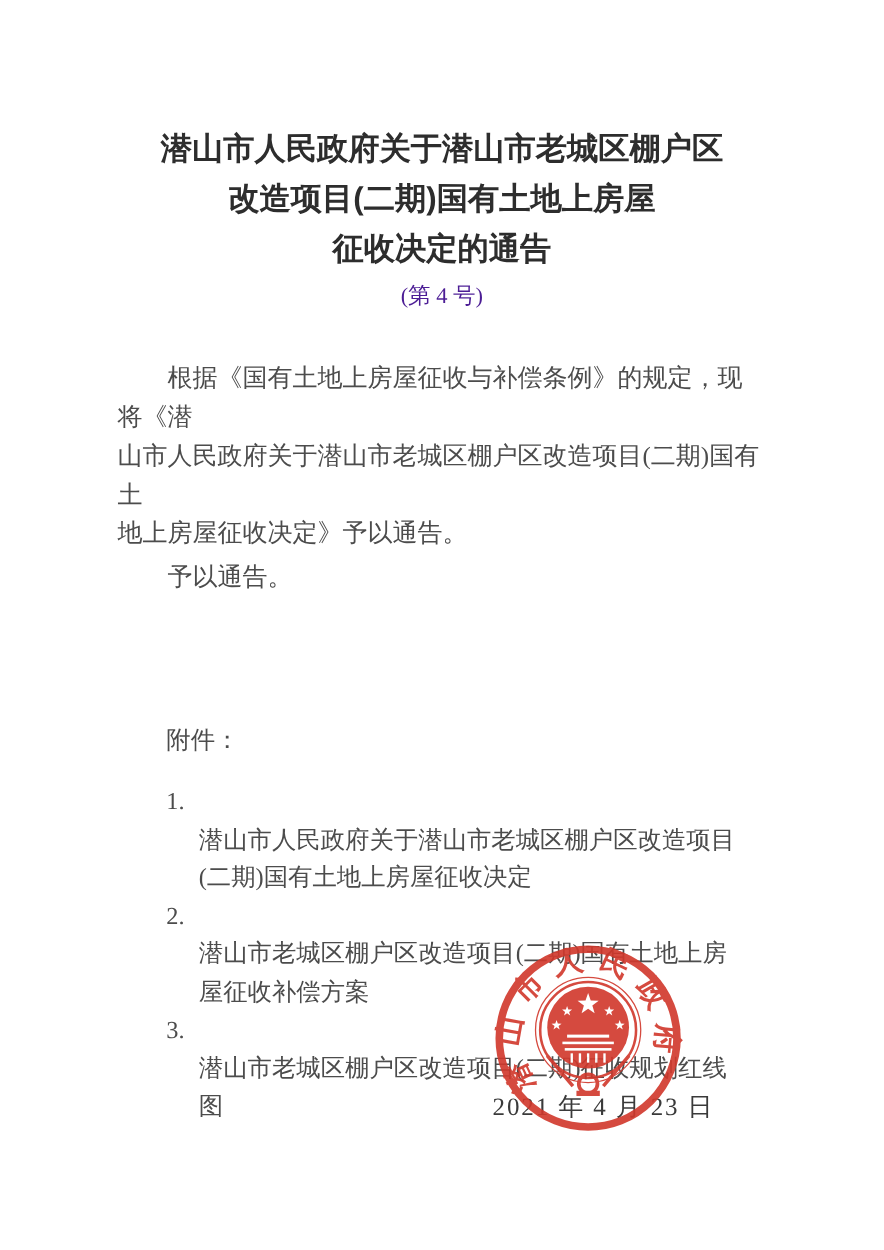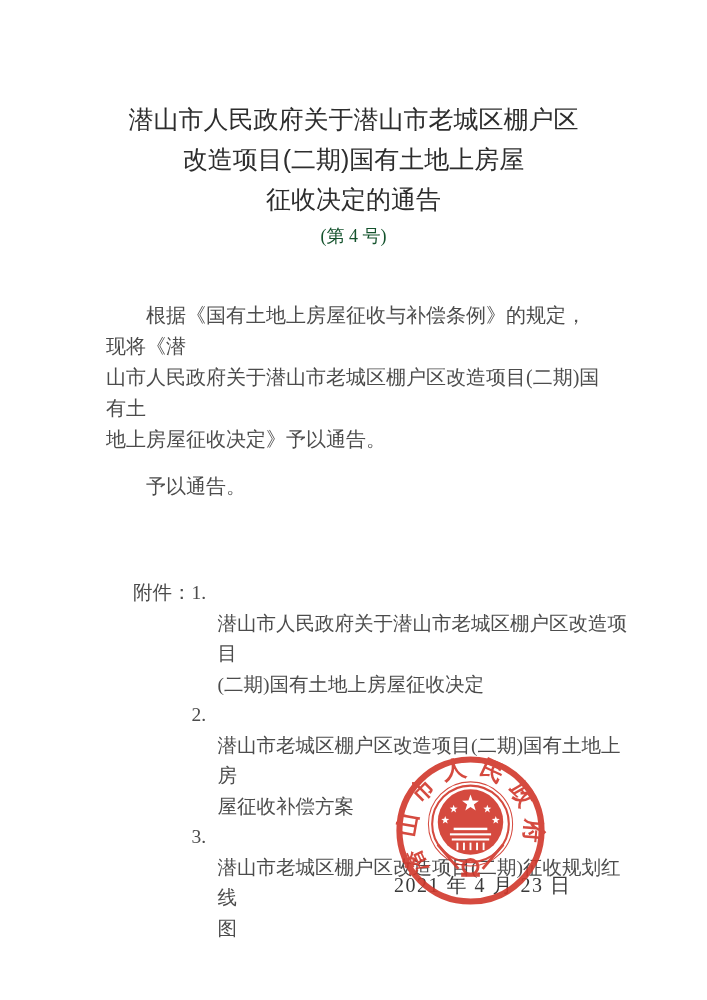"潜山市人民政府关于潜山市老城区棚户区" .doc-title { font-weight: 400 -> 700 }
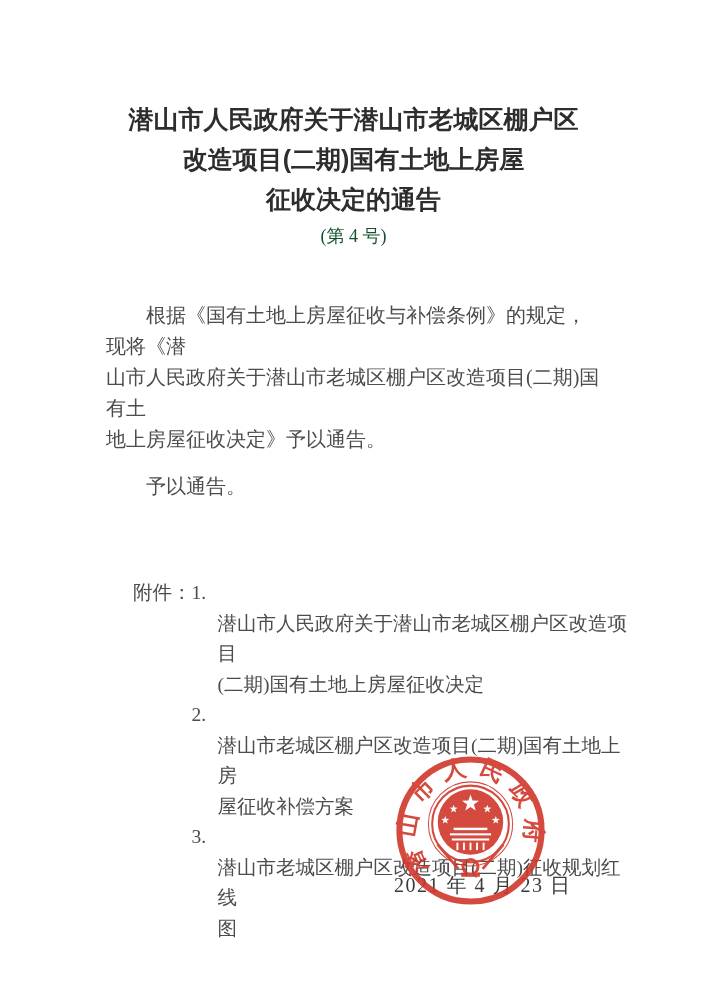"(第 4 号)" .doc-number { color: #14532d -> #4c1d95 }
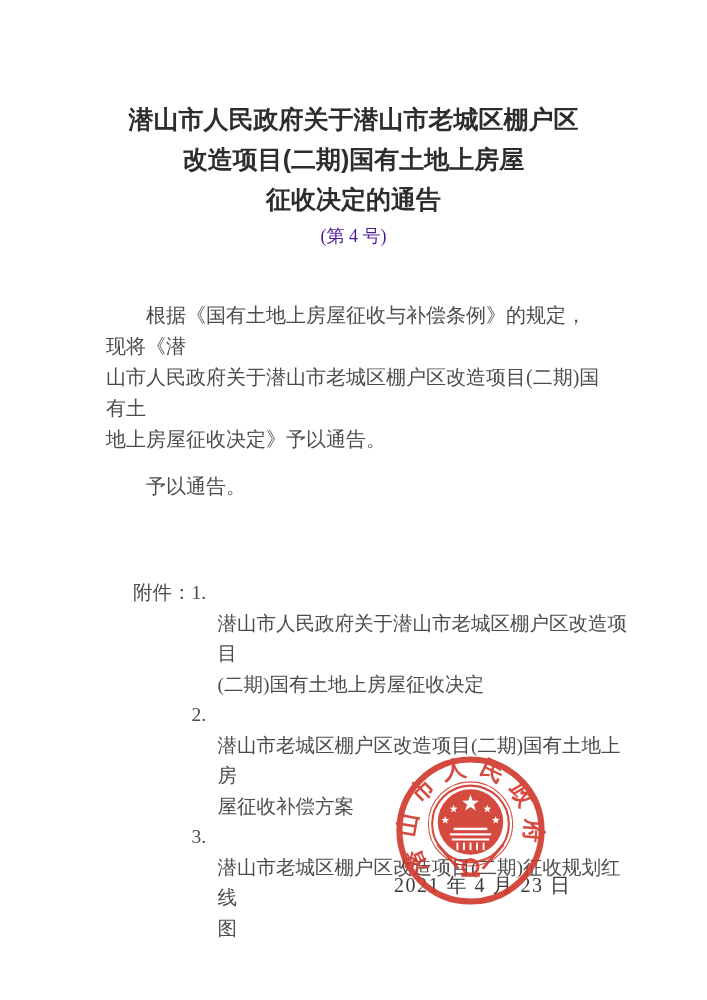"根据《国有土地上房屋征收与补偿条例》的规定，现将《潜" .body-text p { margin: 16px -> 4px }
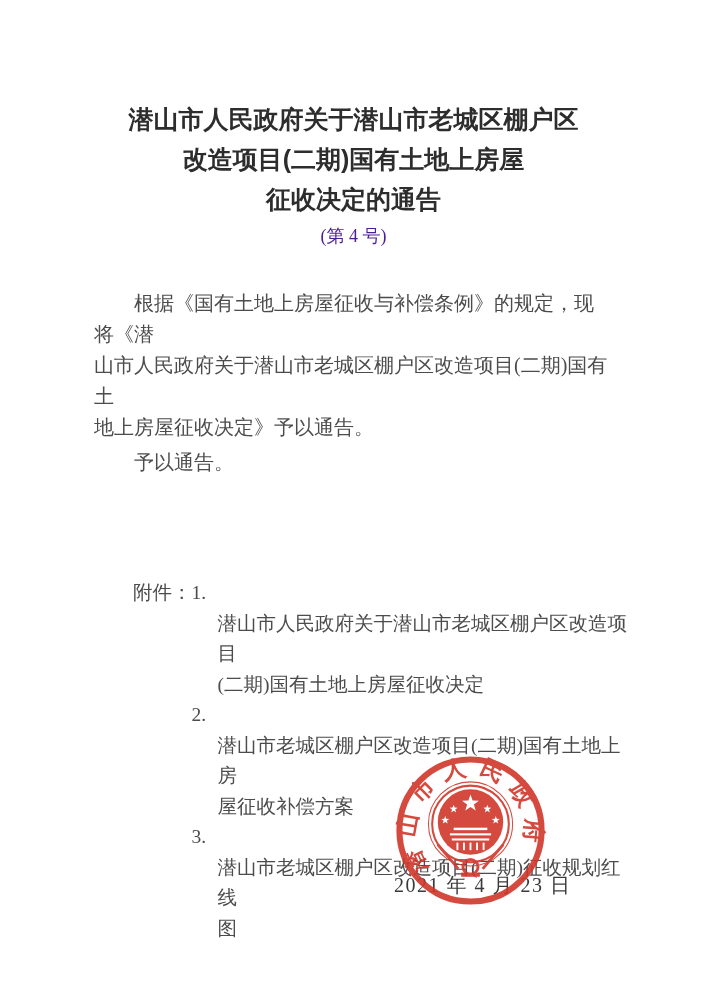"附件：" .attach { flex-direction: none -> column }
